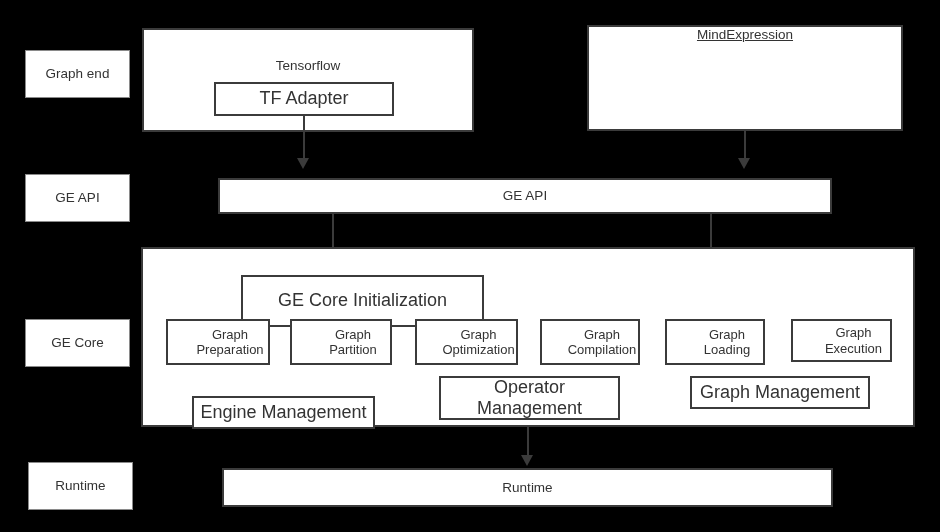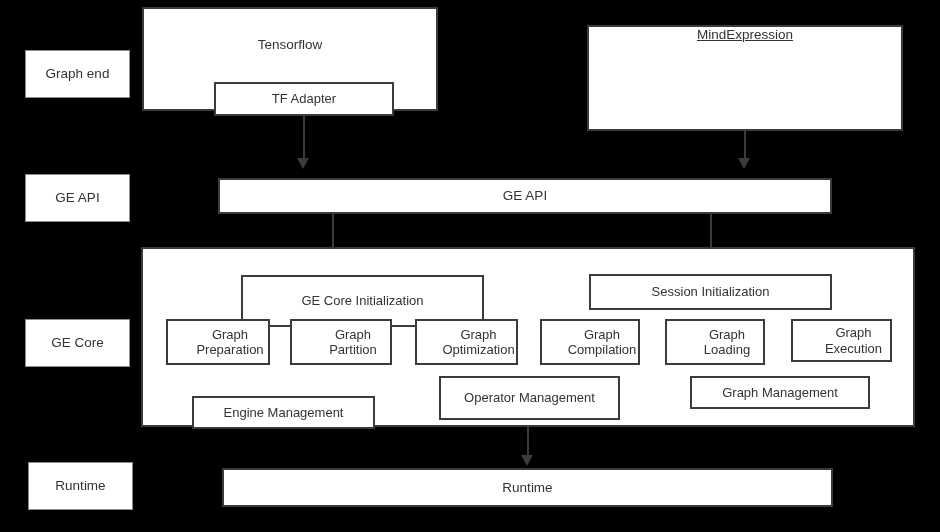"Tensorflow" div.box { top: 7px -> 28px; width: 296px -> 332px }
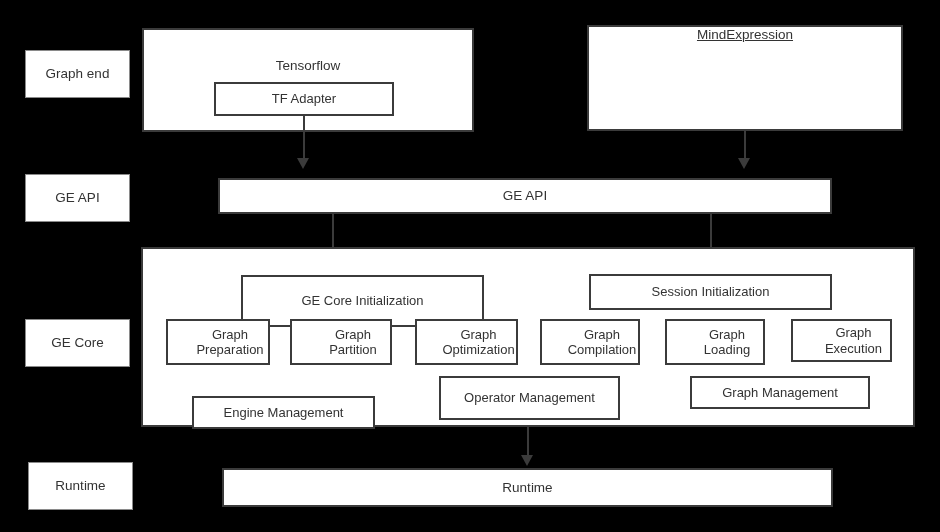"TF Adapter" .subbox-wide { font-size: 13px -> 18px }
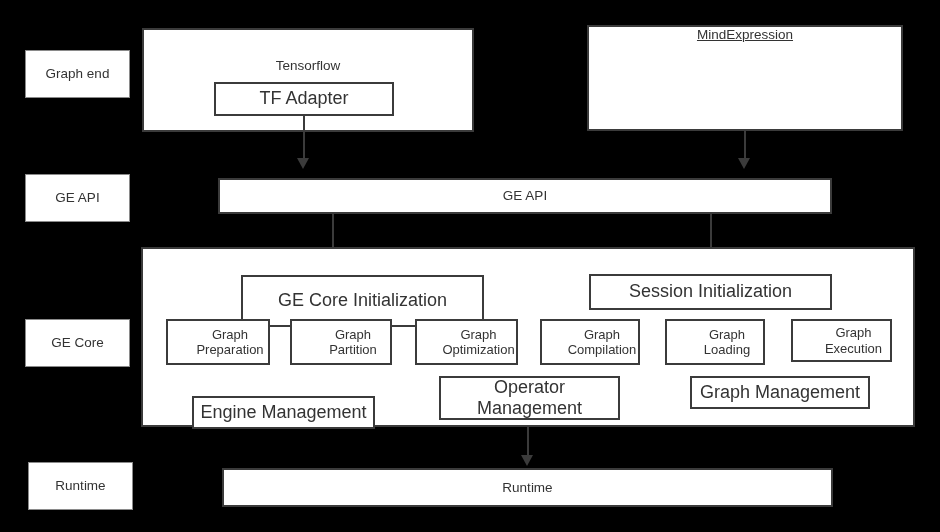"Session Initialization" div.box { html: <div> <span>Session Initialization</span> </div> -> none }
